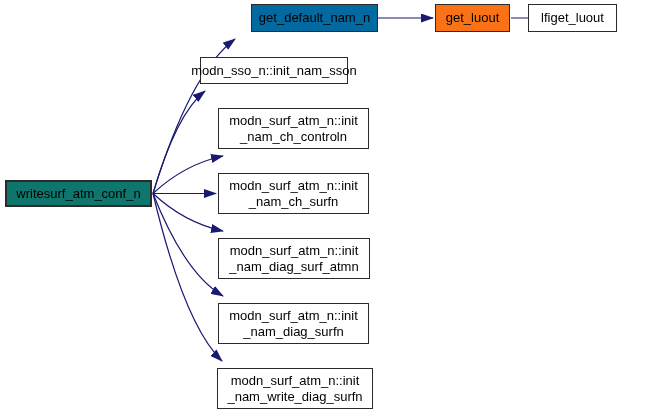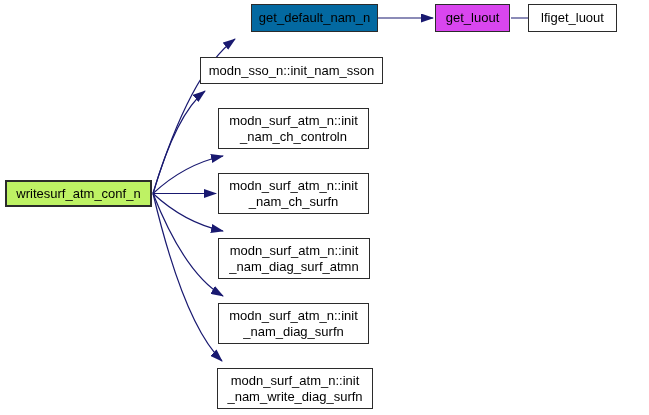"get_luout" div.node { background: #d946ef -> #f97316 }
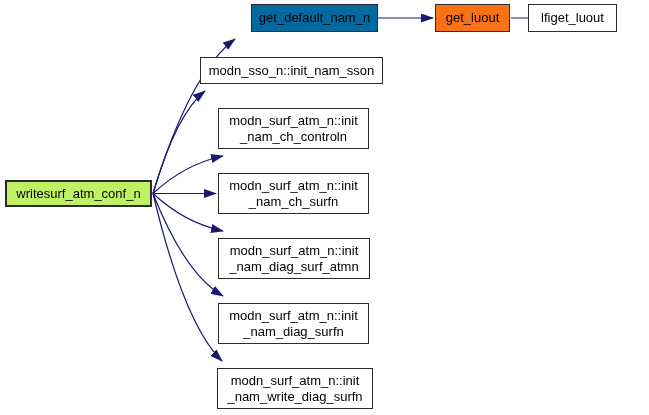"modn_sso_n::init_nam_sson" div.node { width: 183px -> 148px }
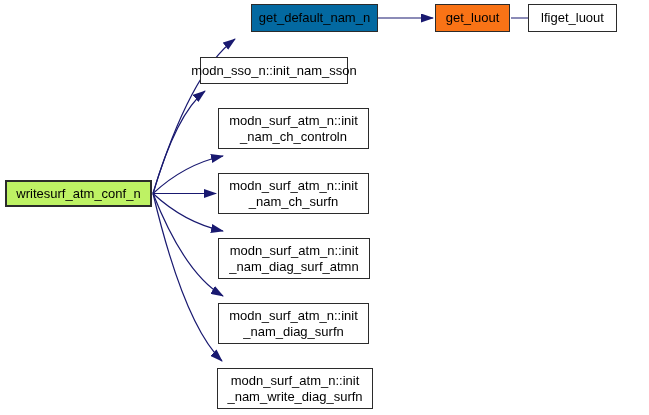"writesurf_atm_conf_n" div.node { background: #bef264 -> #0f766e }
